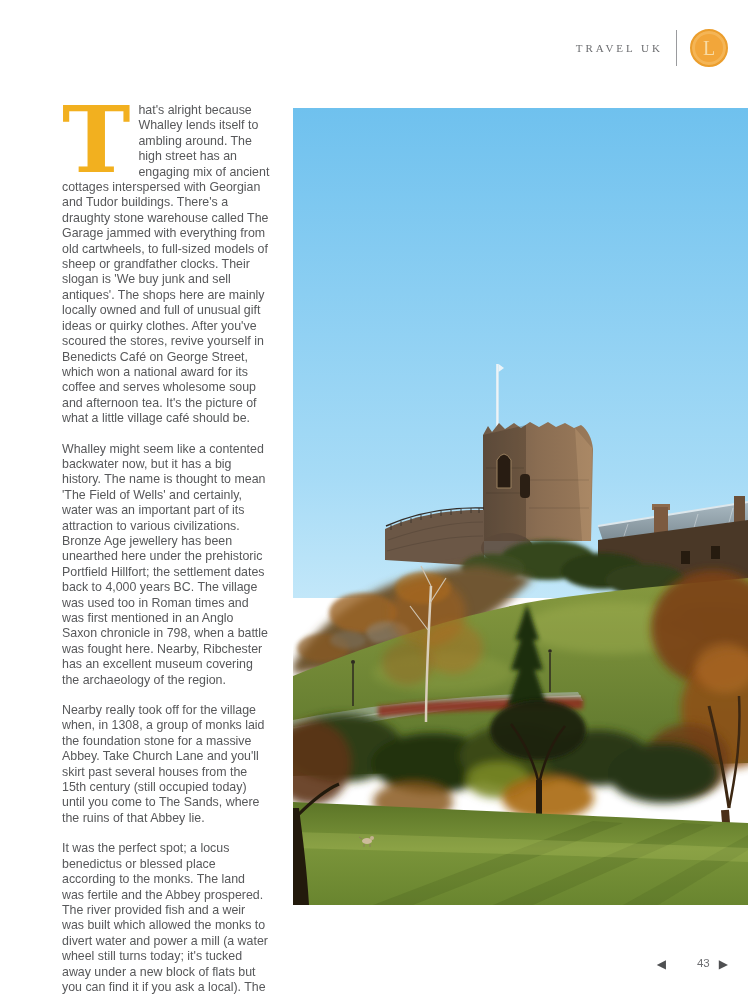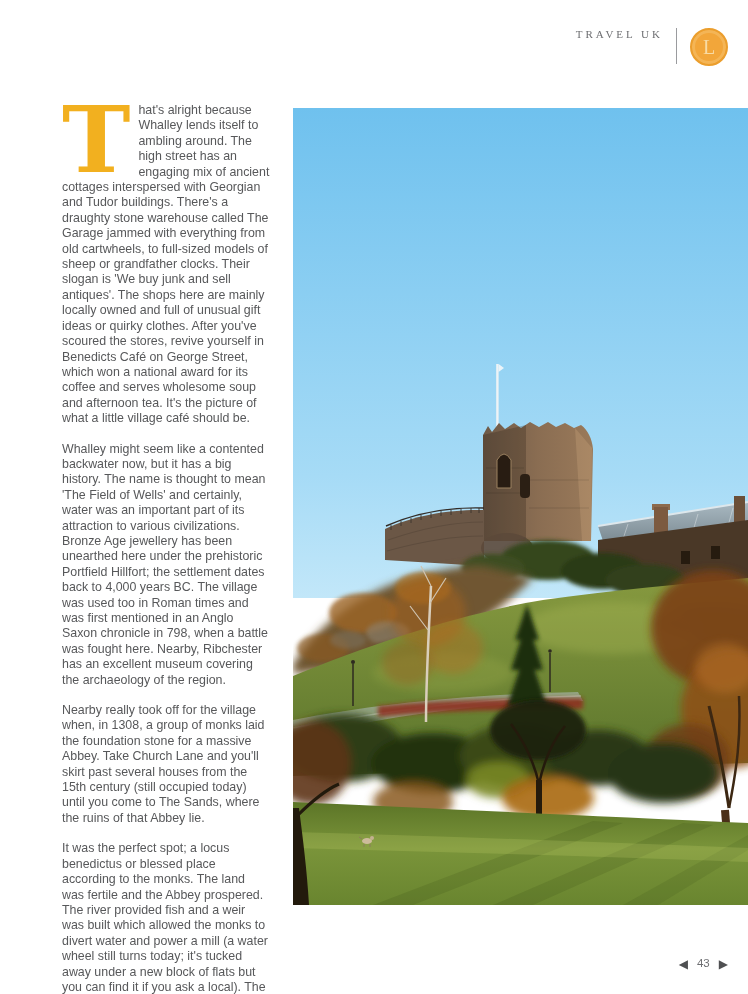"TRAVEL UK" .masthead { align-items: none -> center }
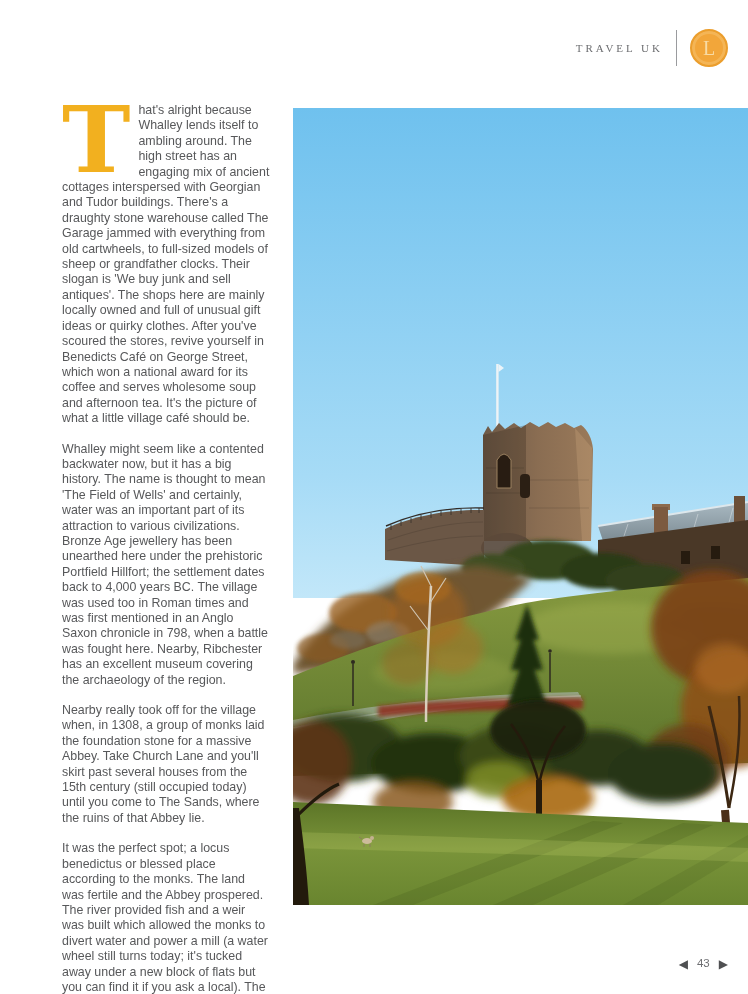"43" .pager .page-num { margin-left: none -> 22px }
